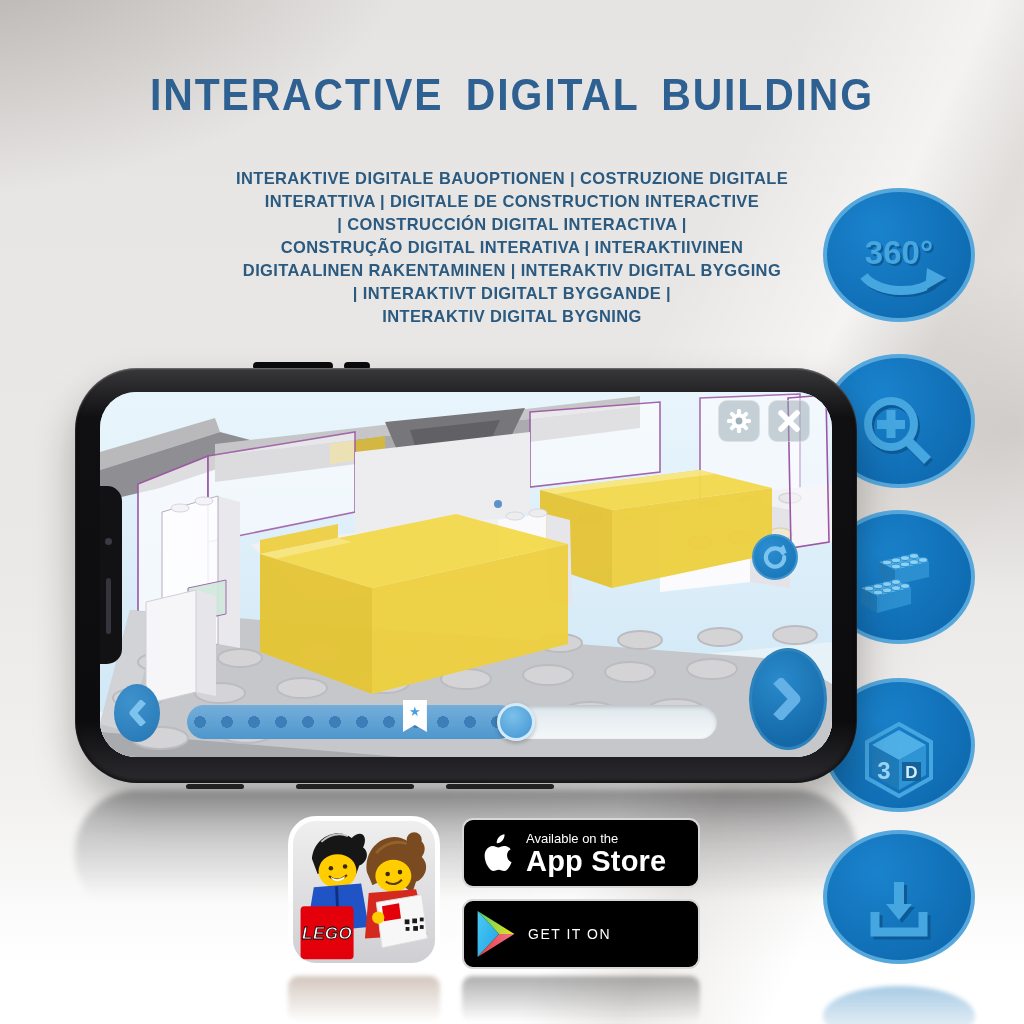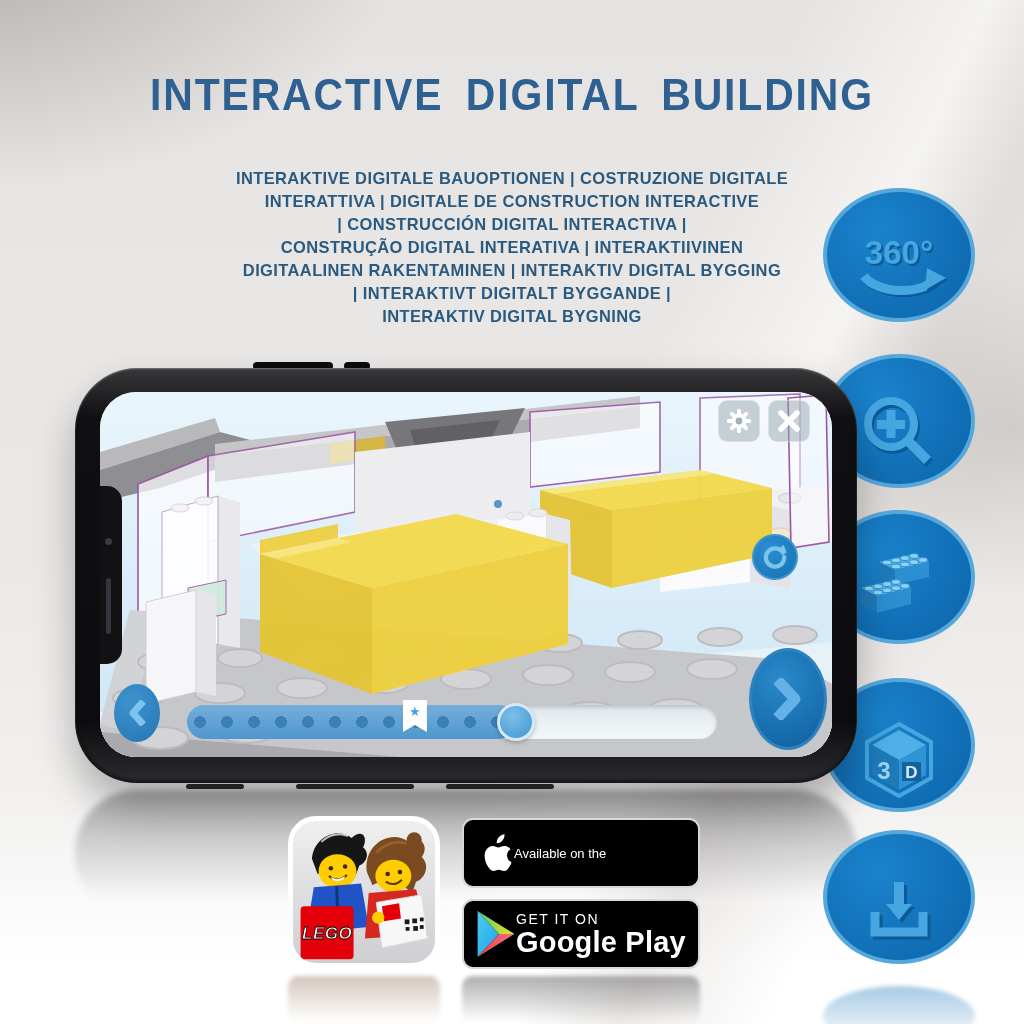"Available on the" .badge { gap: none -> 12px }
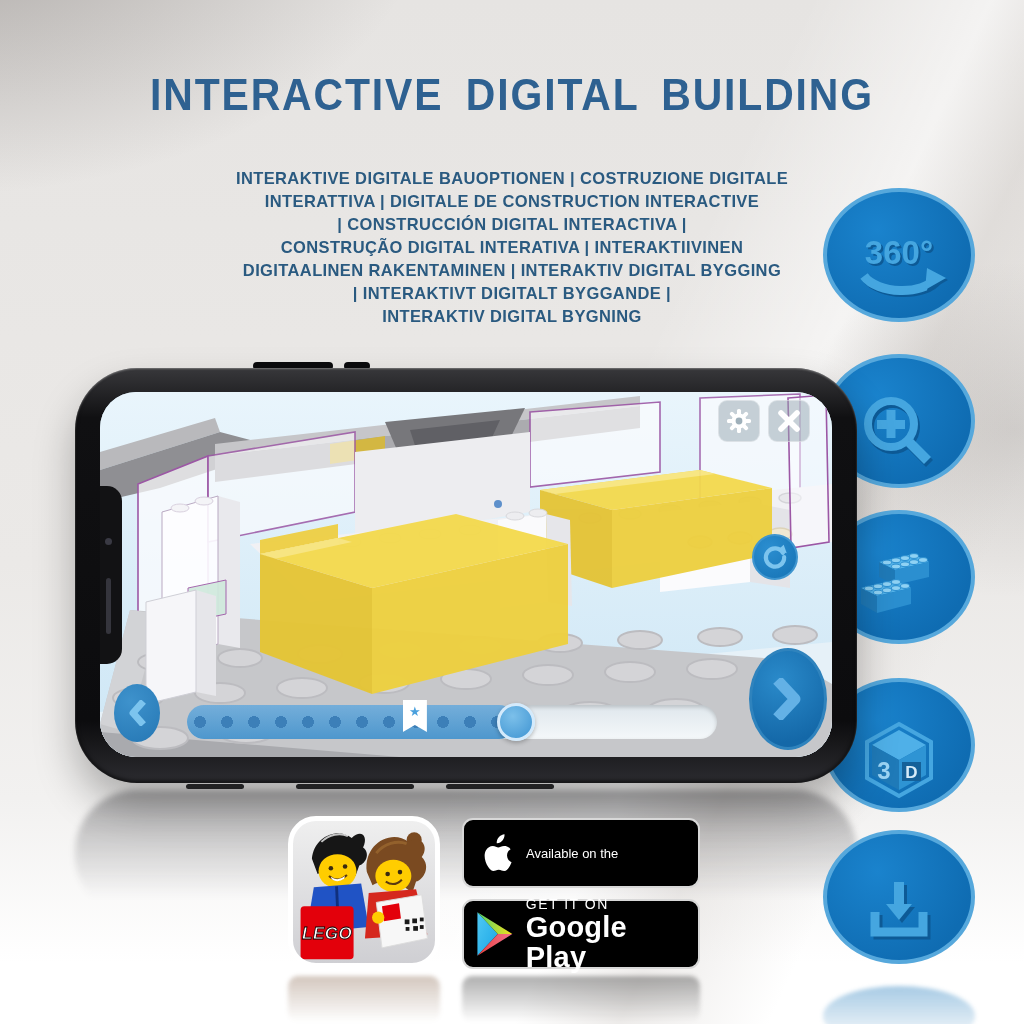"App Store" span.l2 { html: none -> <span>App Store</span> }
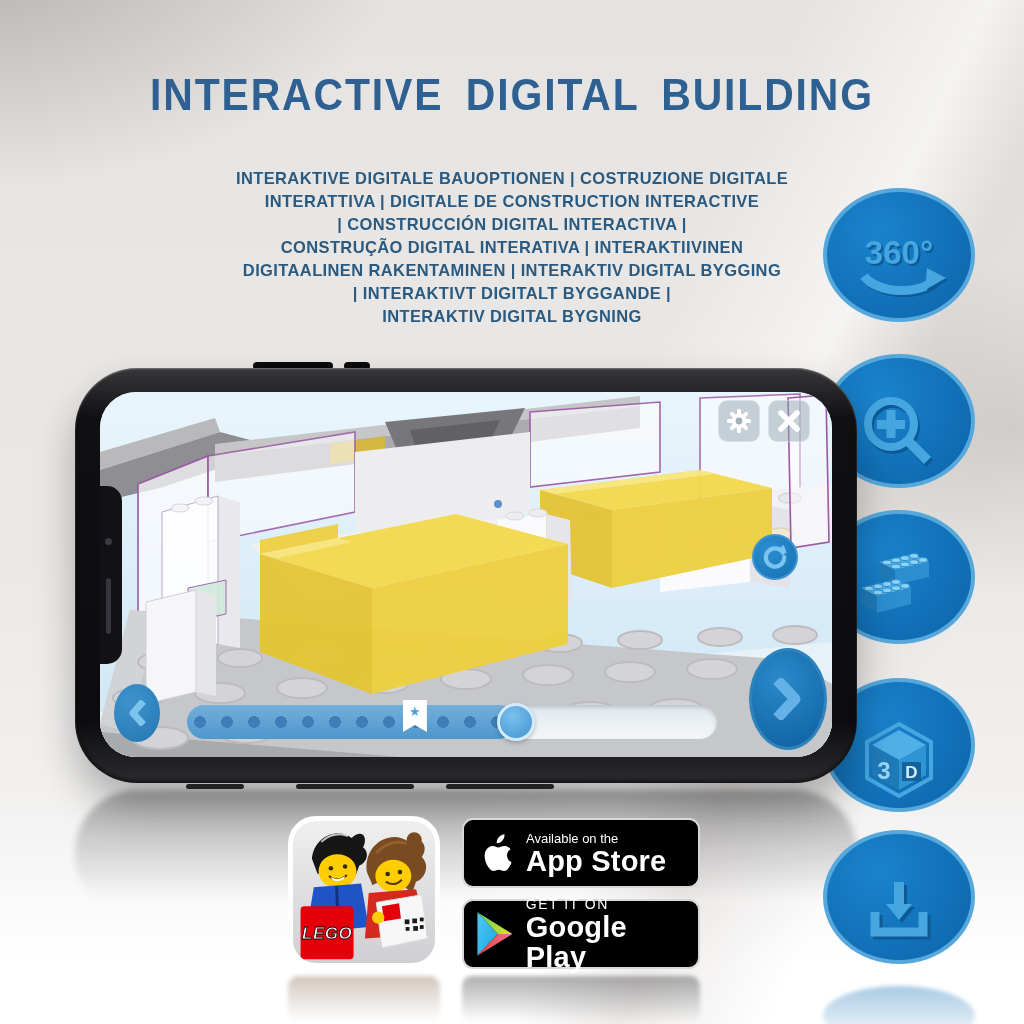"Google Play" span.l2 { html: <span>Google Play</span> -> none }
